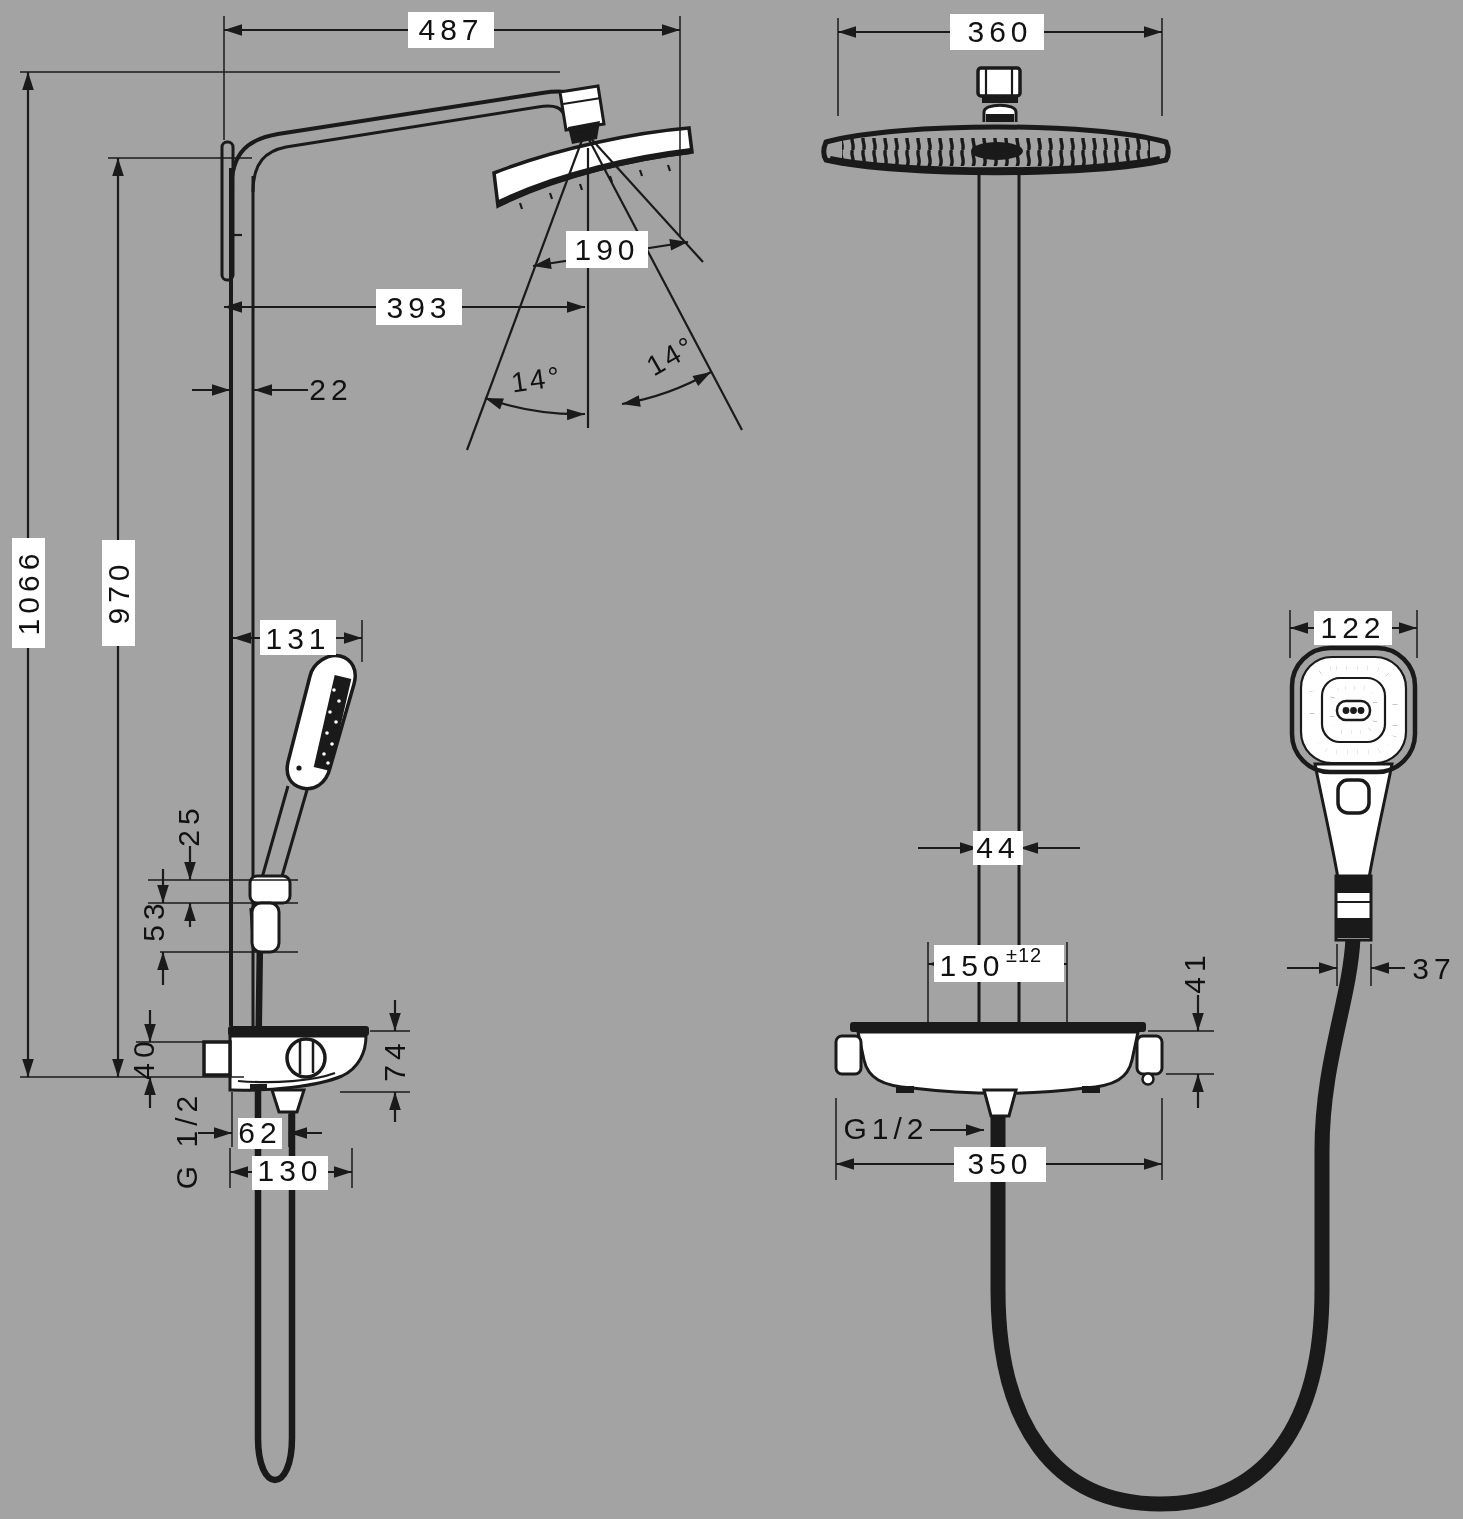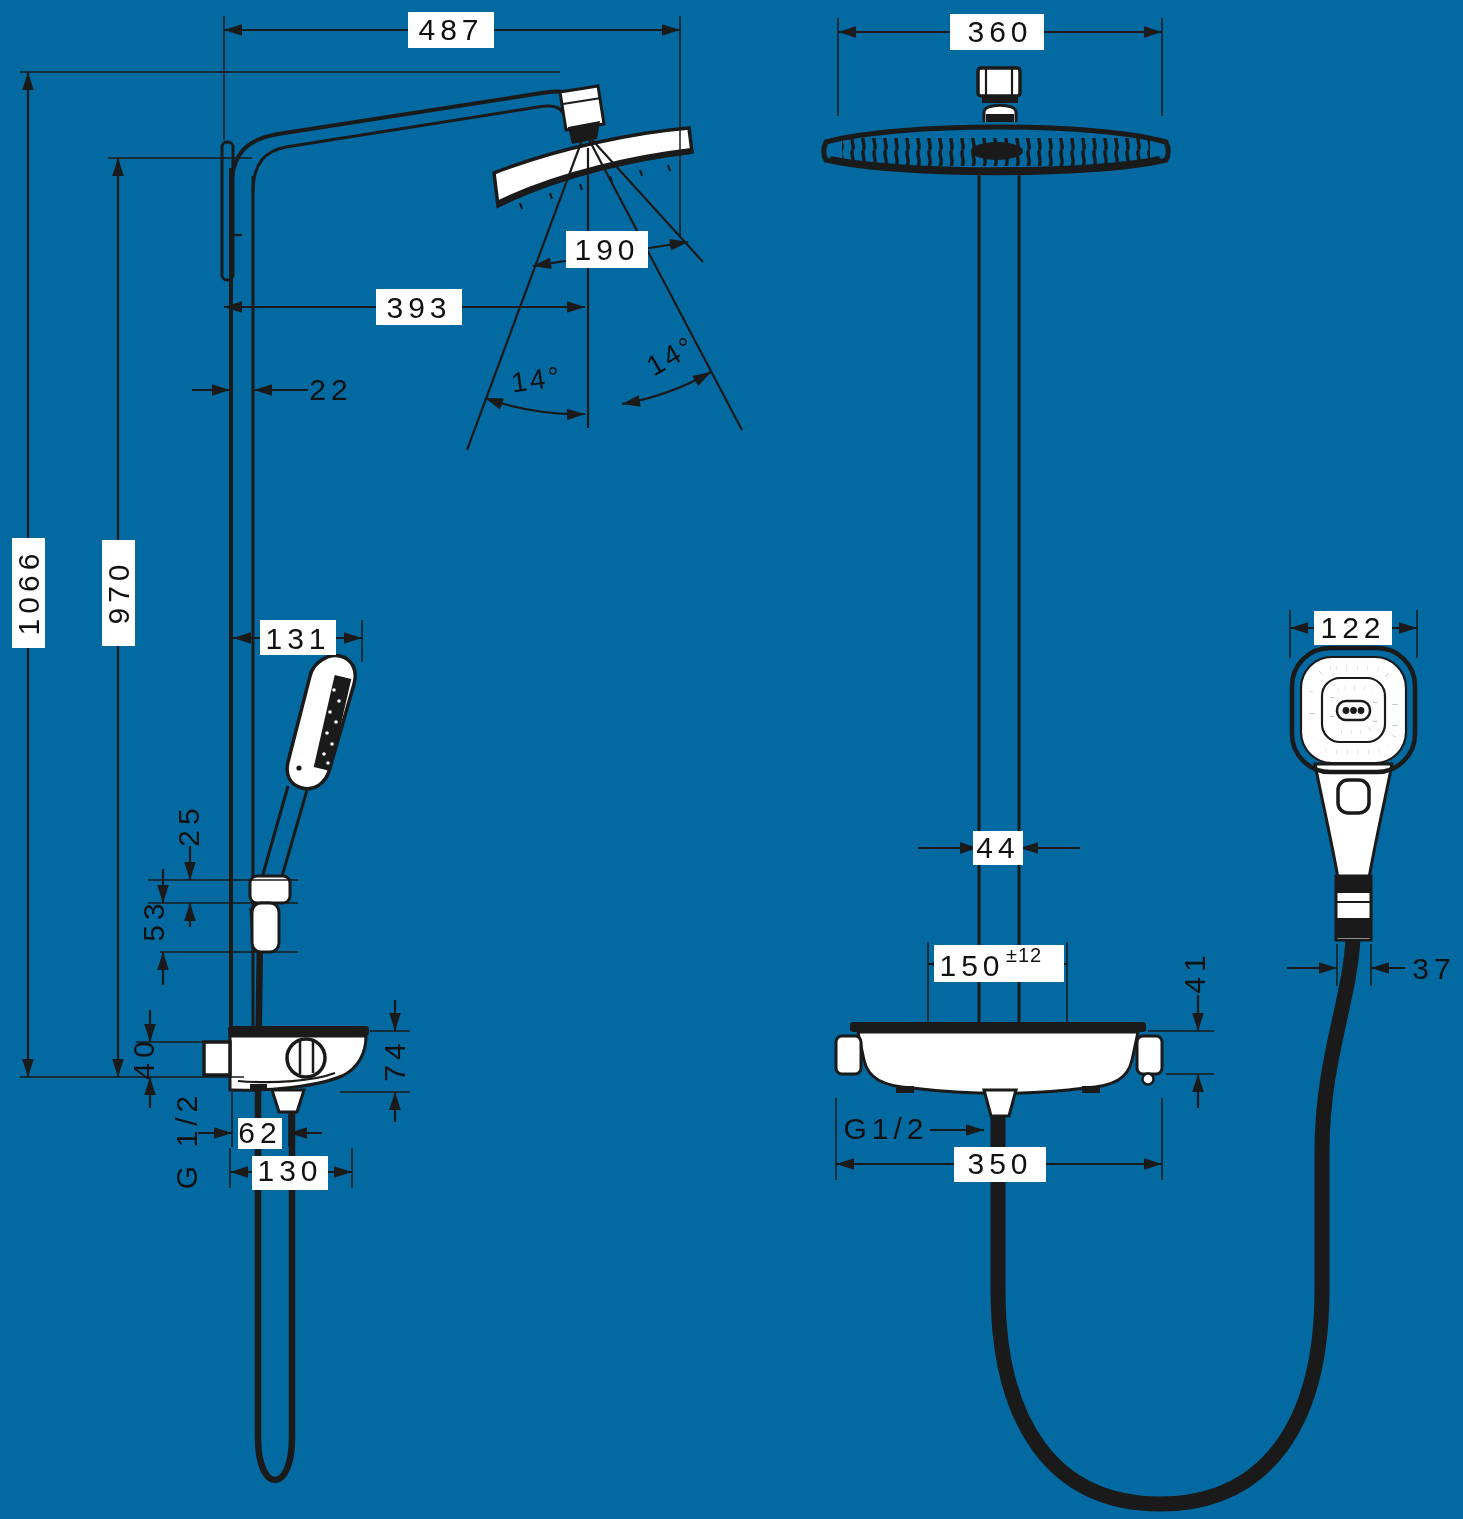"487" .stage { background: #0369a1 -> #a3a3a3 }
